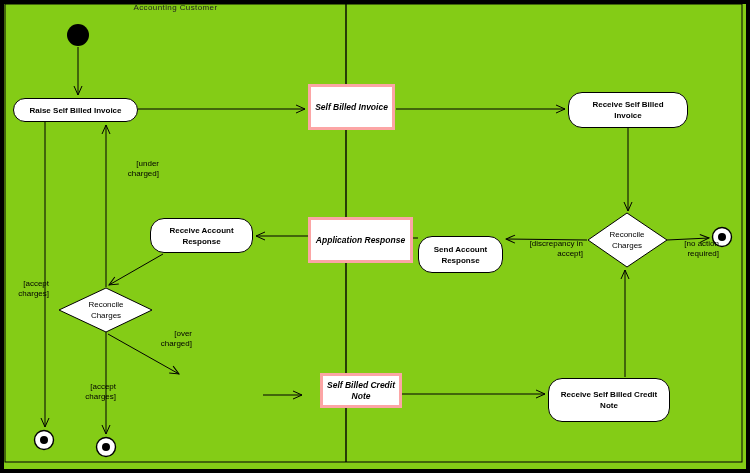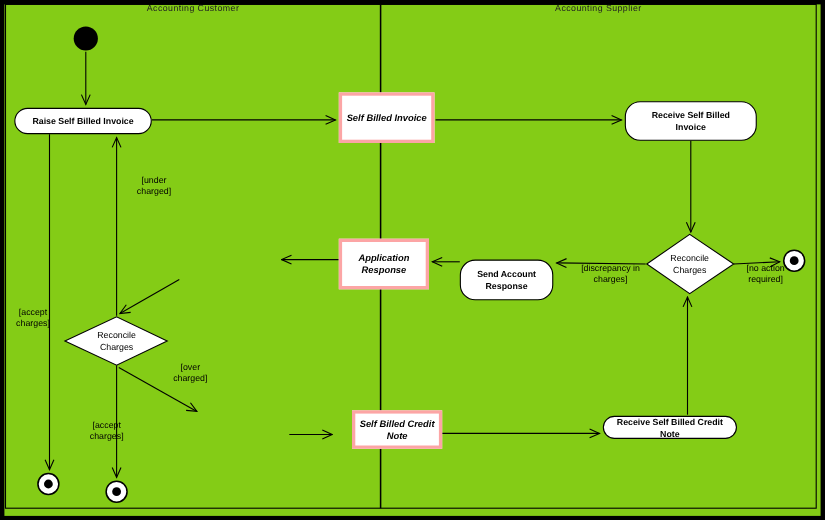"Accounting Supplier" div.lane-title { html: <div>Accounting Supplier</div> -> none }
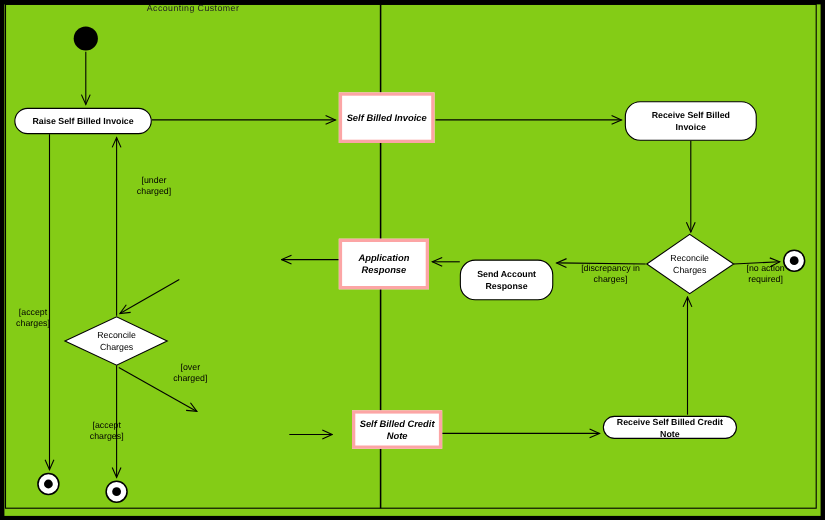"[under charged]" .edge-label { text-align: center -> right }
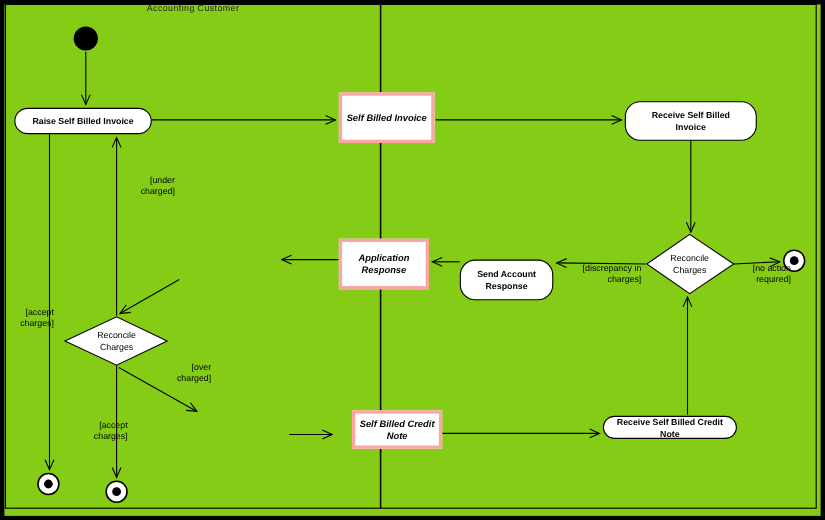"Receive Account Response" div.action { html: none -> <div>Receive Account Response</div> }
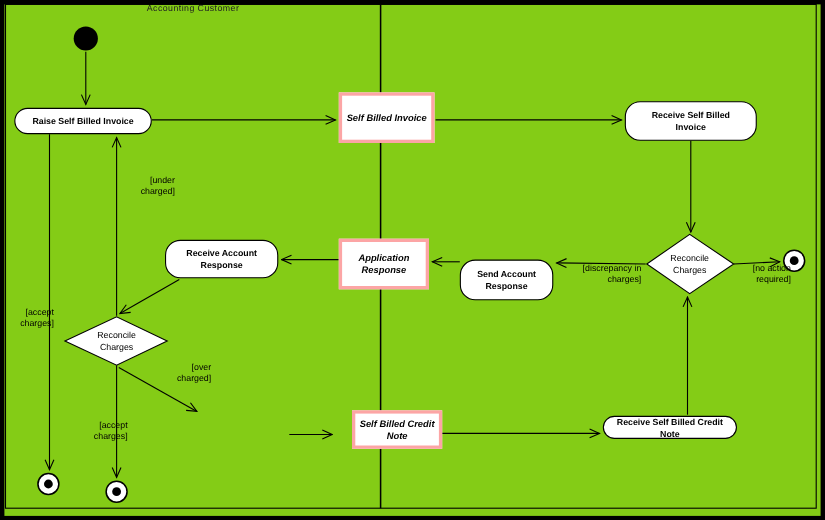"Application Response" div.object { width: 82px -> 105px }
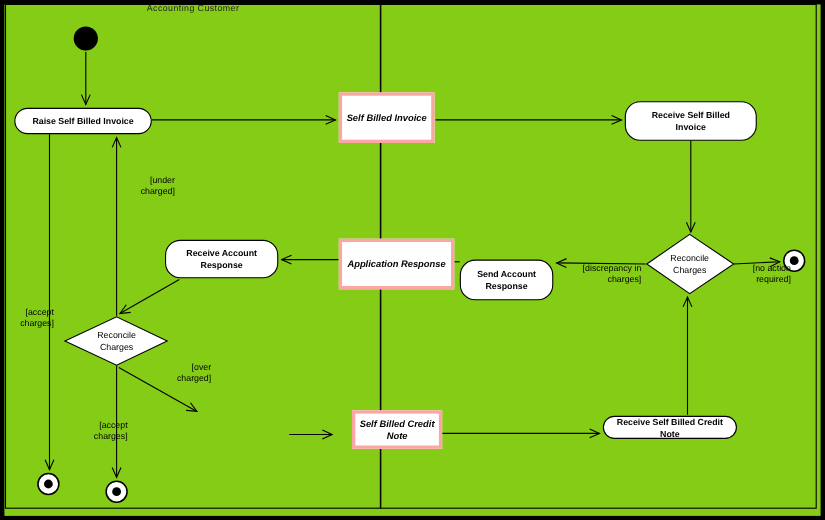"[discrepancy in charges]" div.edge-label { text: charges -> accept }
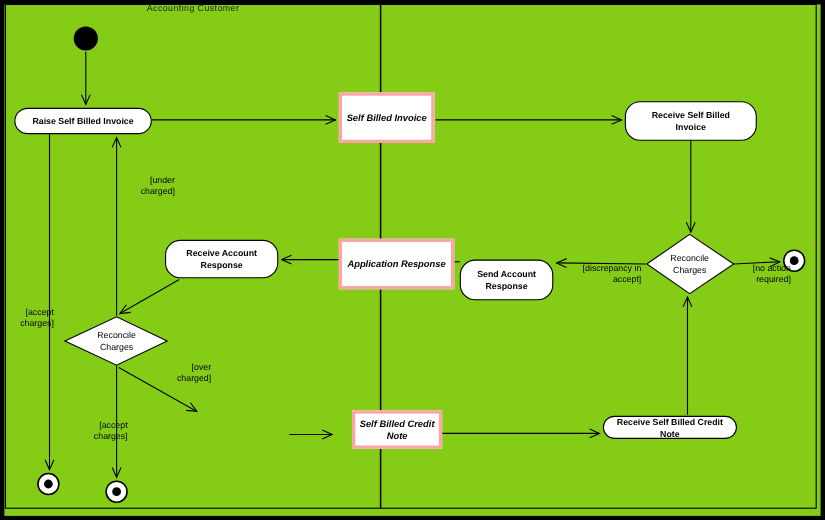"Receive Self Billed Credit Note" div.action { height: 21px -> 44px }
